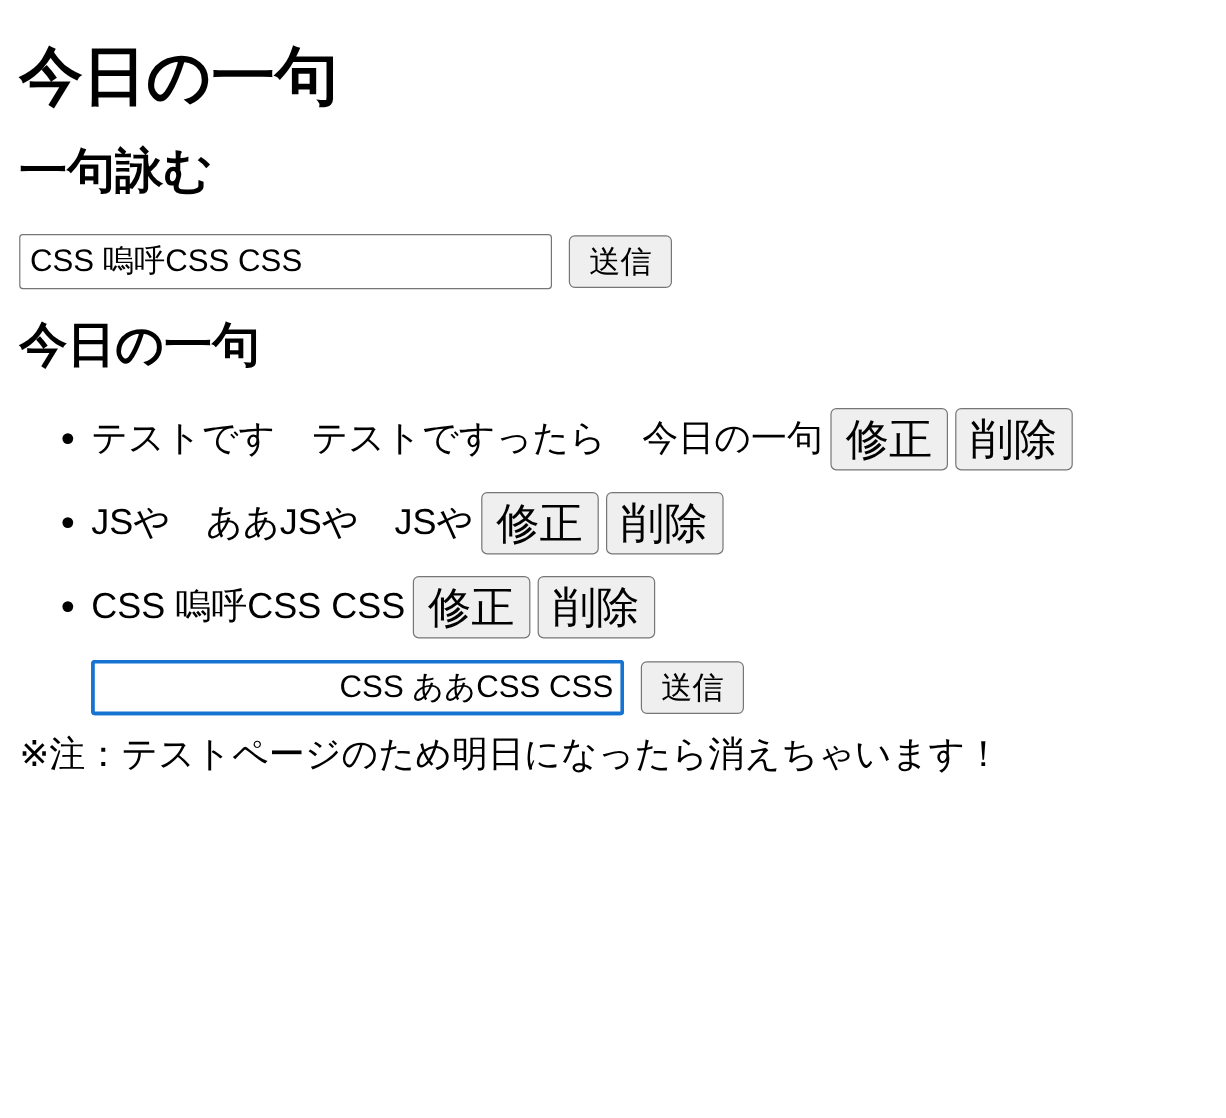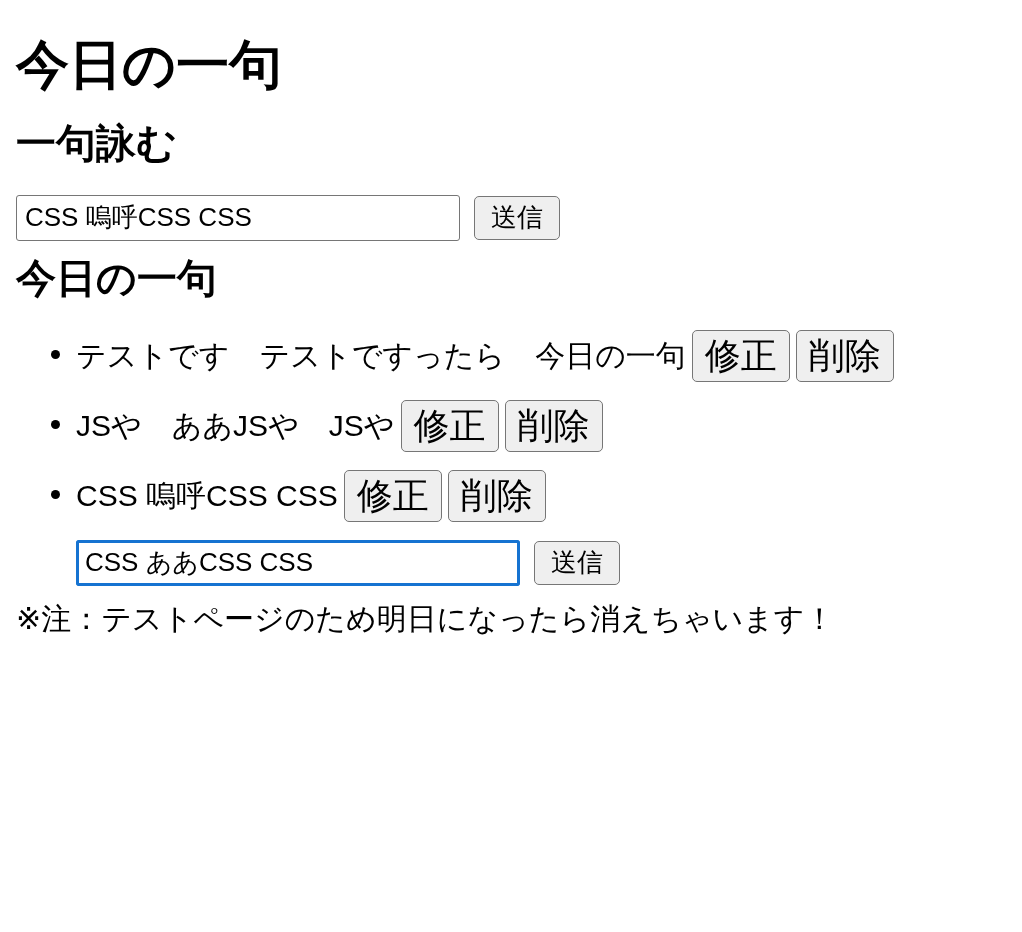"一句詠む" h2.section-title { margin: 16px 0 31px 8px -> 26px 0 31px 8px }
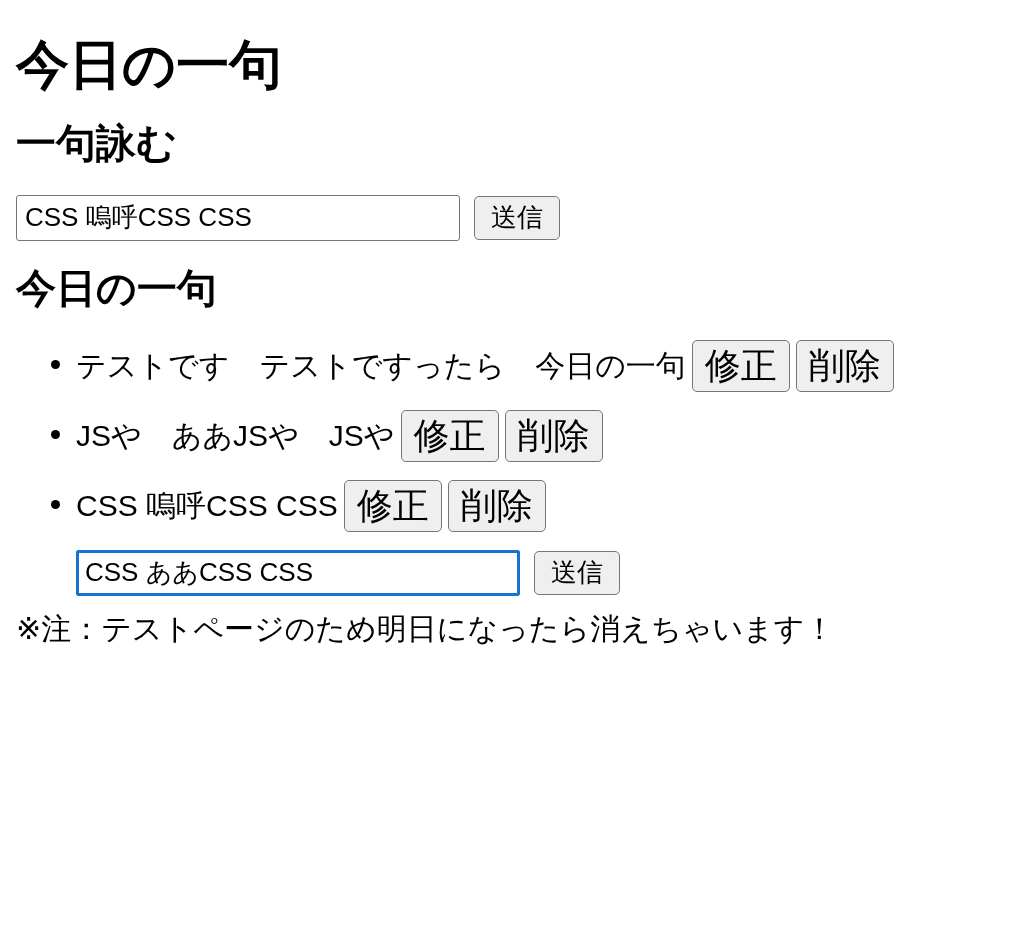"送信" button.btn { font-family: Liberation Serif, serif -> Liberation Sans, sans-serif }
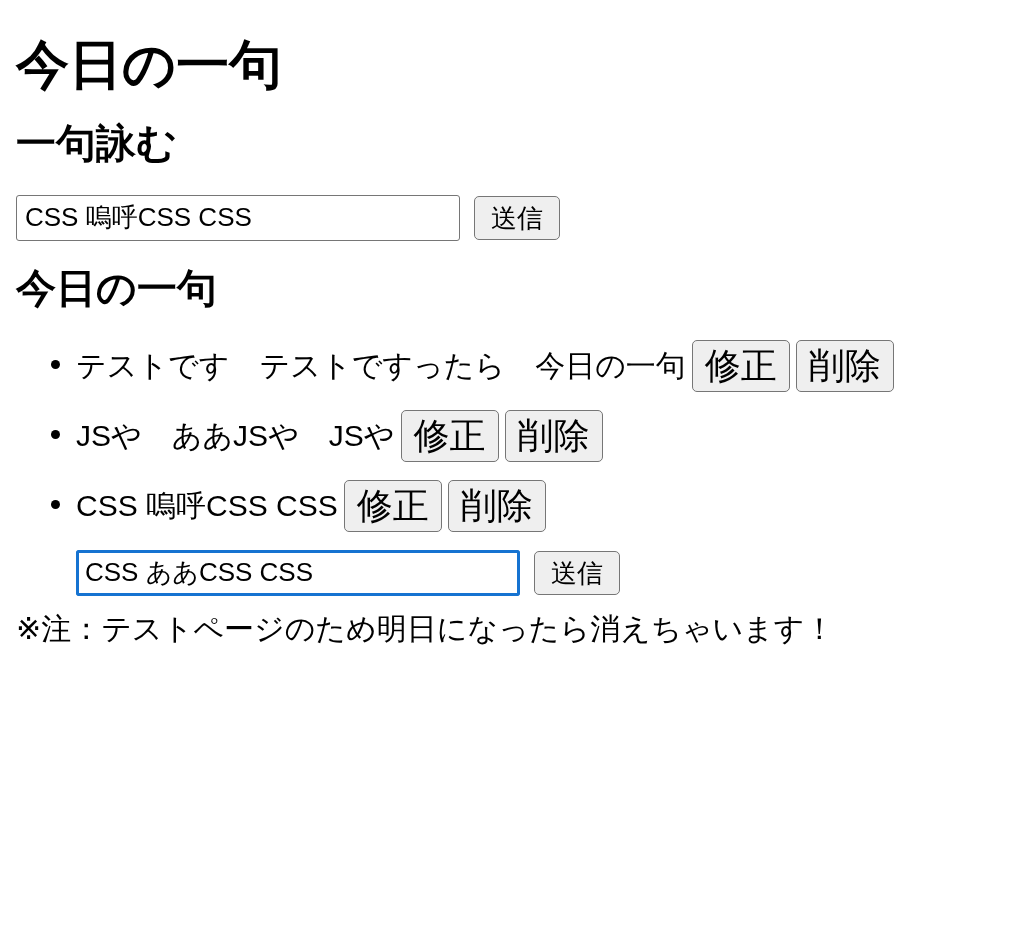"CSS ああCSS CSS" input.haiku-input.focused { text-align: none -> right }
